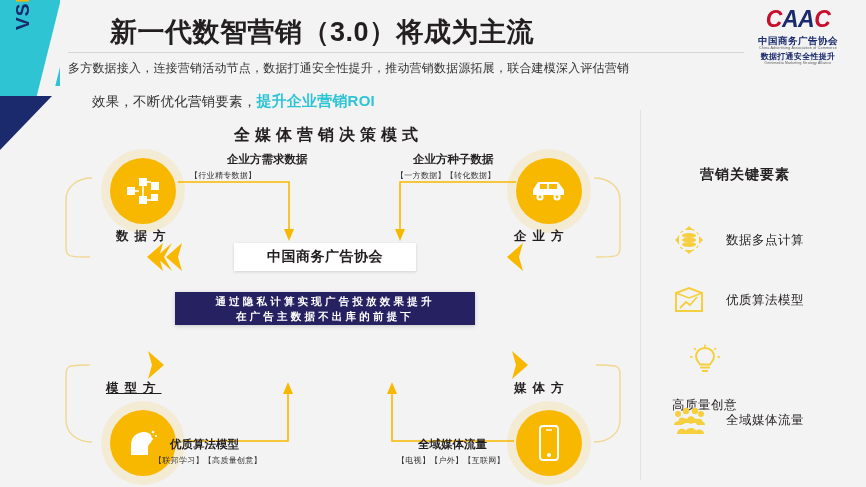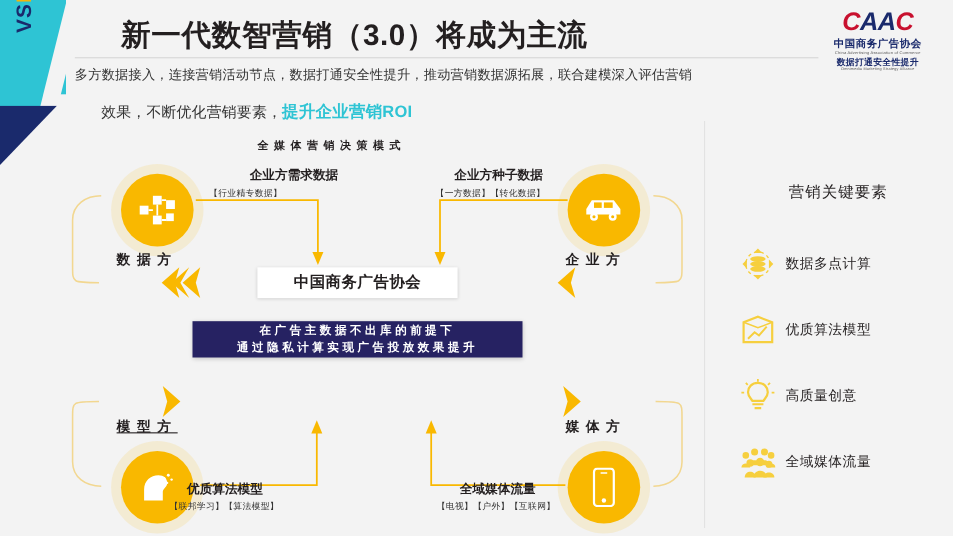"全媒体营销决策模式" .diagram-title { font-size: 10px -> 16px }
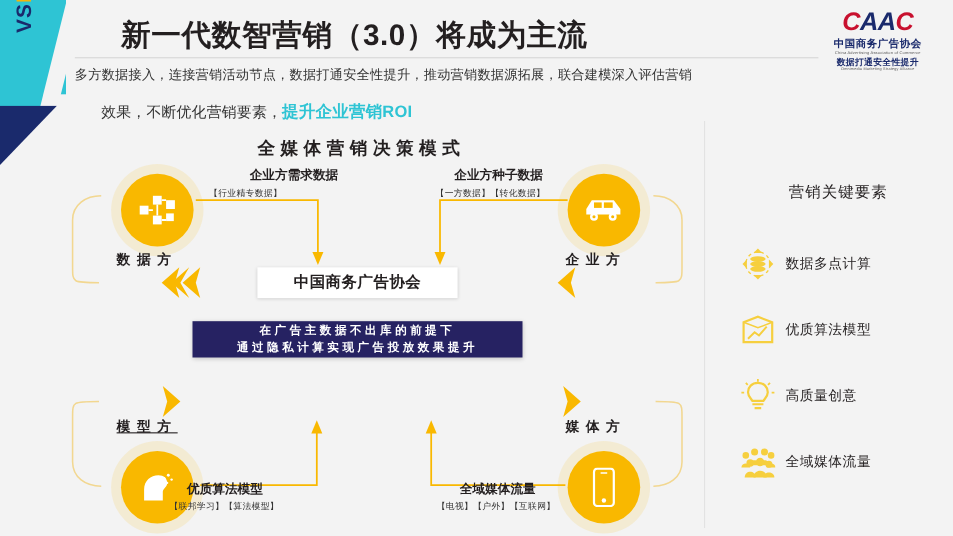"营销关键要素" .panel-title { font-weight: normal -> bold; left: 717px -> 700px }
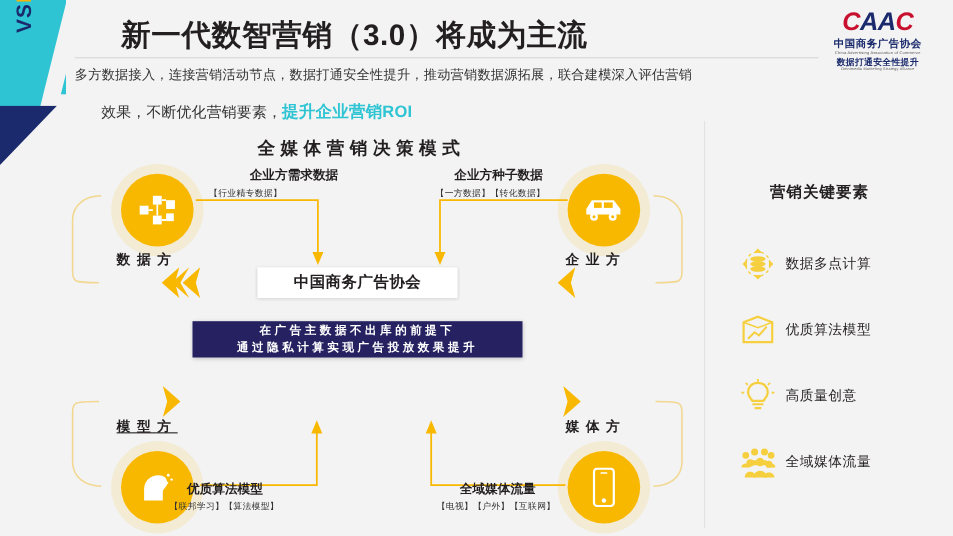"数据方" #label-data { left: 106px -> 116px }
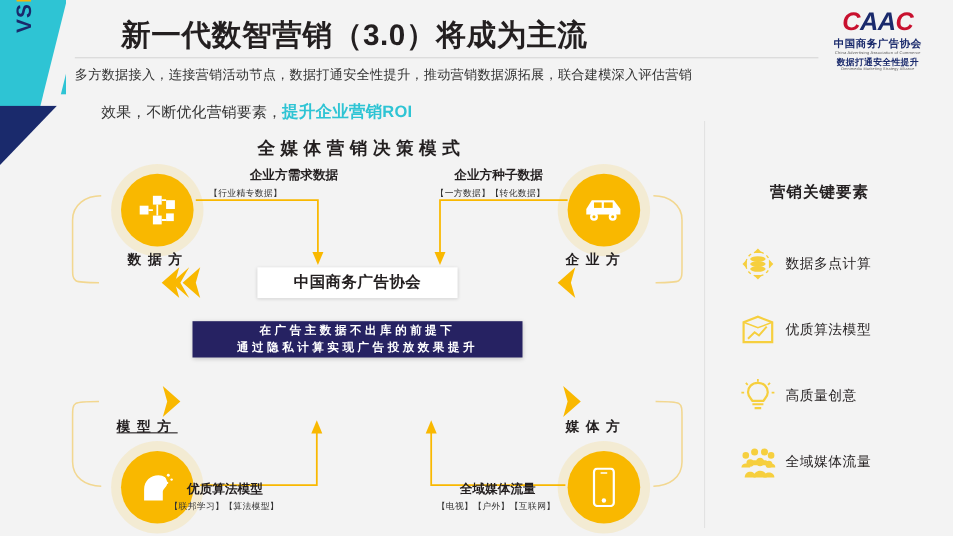"数据多点计算" .panel-item { gap: 8px -> 20px }
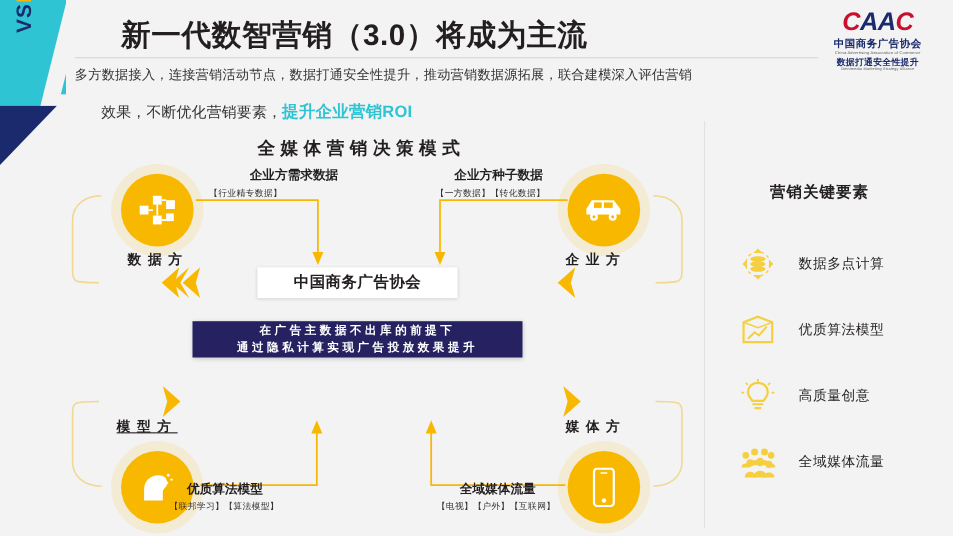"在广告主数据不出库的前提下" div { order: before "通过隐私计算实现广告投放效果提升" -> after "通过隐私计算实现广告投放效果提升" }
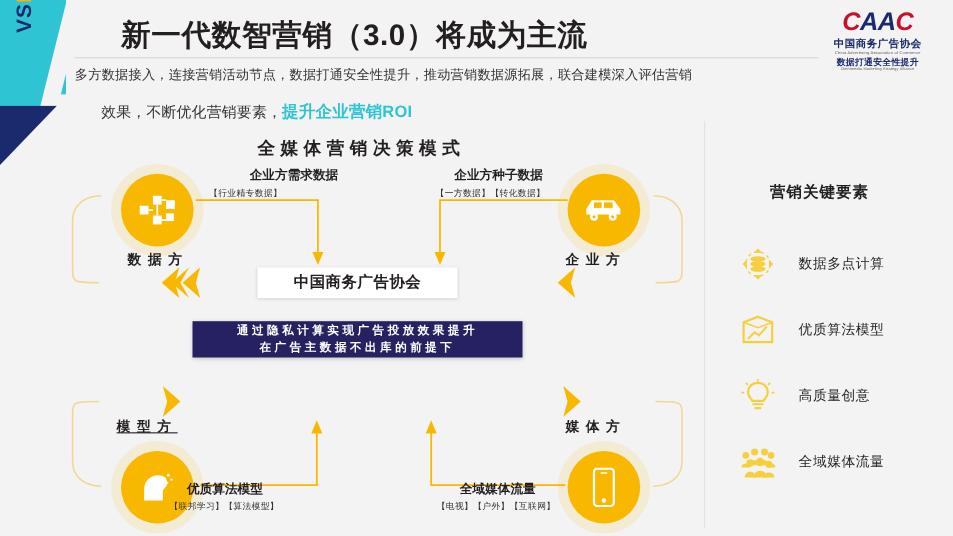"高质量创意" #pi-2 { flex-direction: none -> column }
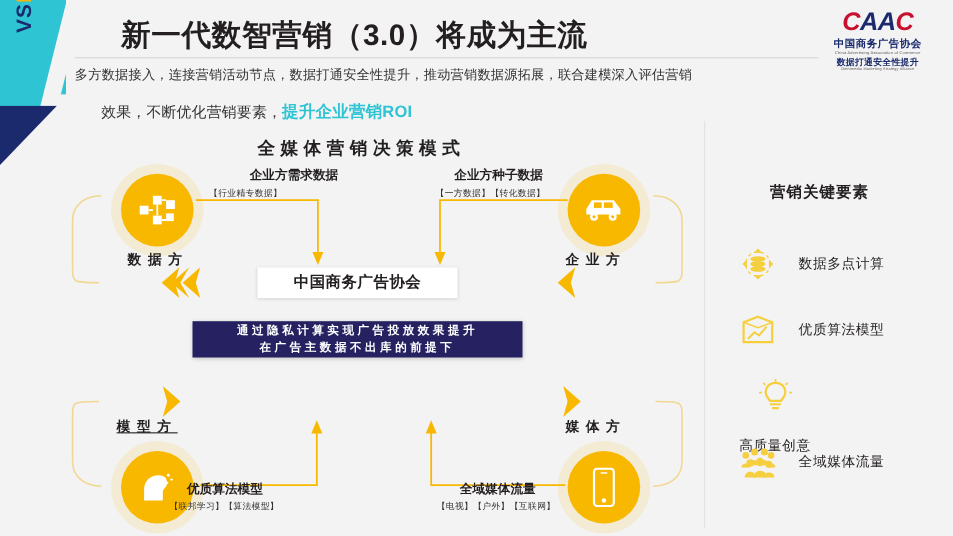"【联邦学习】【算法模型】" div.flow-sub { text: 算法模型 -> 高质量创意 }
